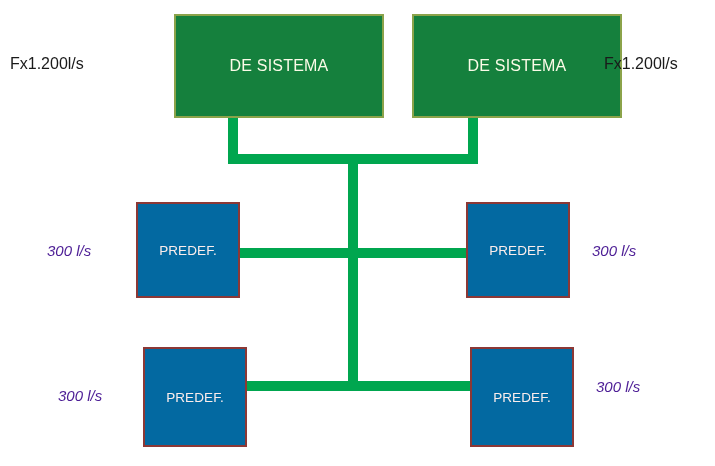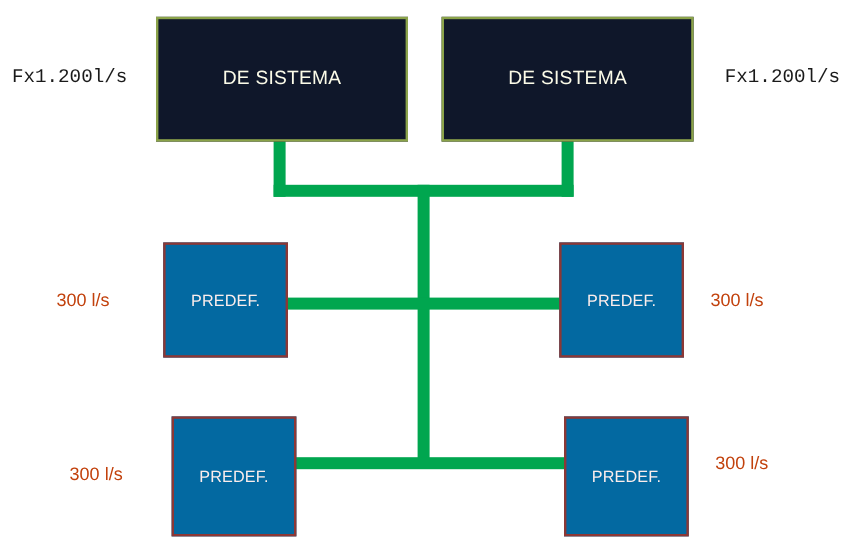"Fx1.200l/s" .label-black { font-family: Liberation Mono, monospace -> none }
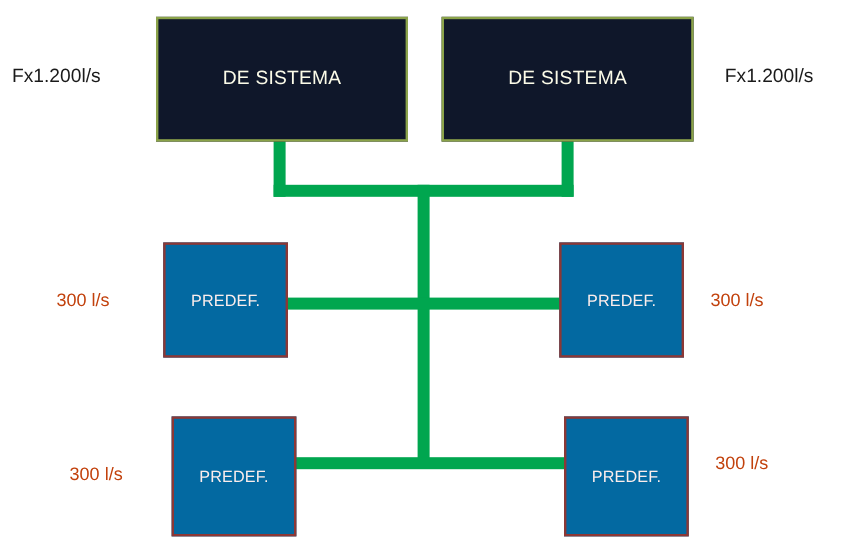"DE SISTEMA" .node-green { background: #0f172a -> #15803d; margin-left: none -> 44px }
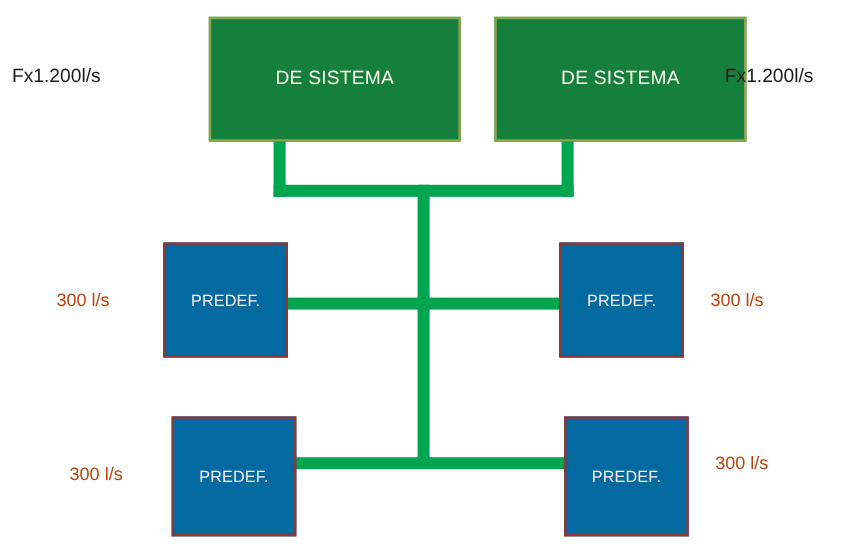"300 l/s" .label-red { color: #c2410c -> #4c1d95; font-style: none -> italic }
